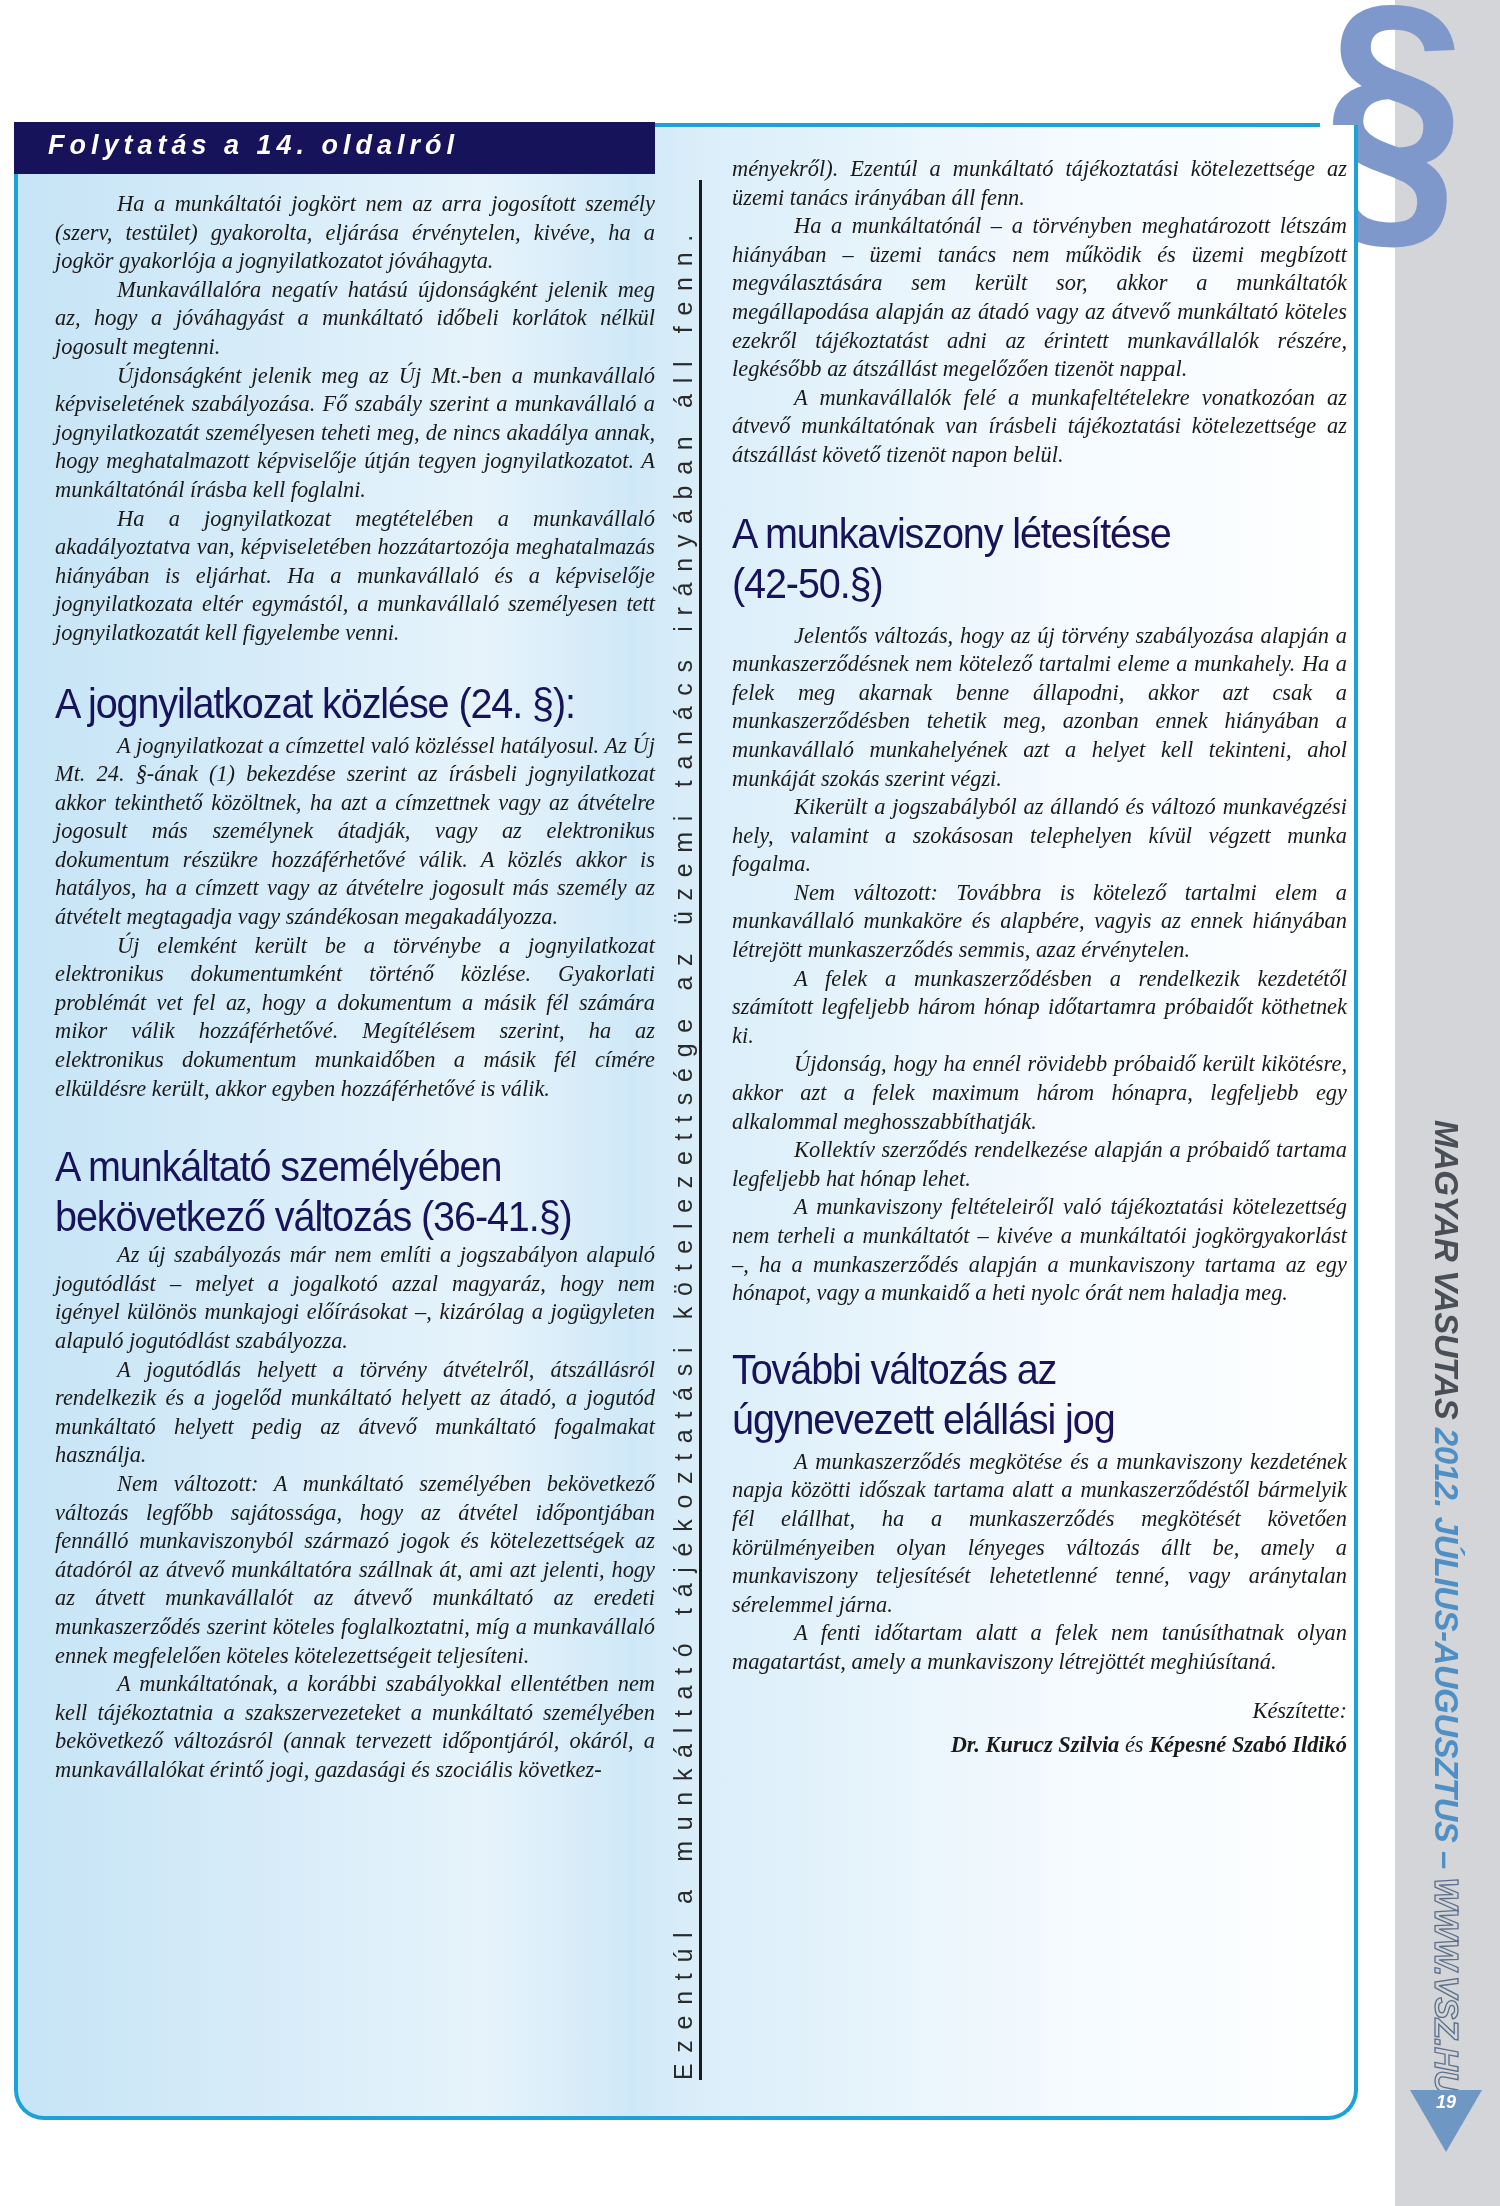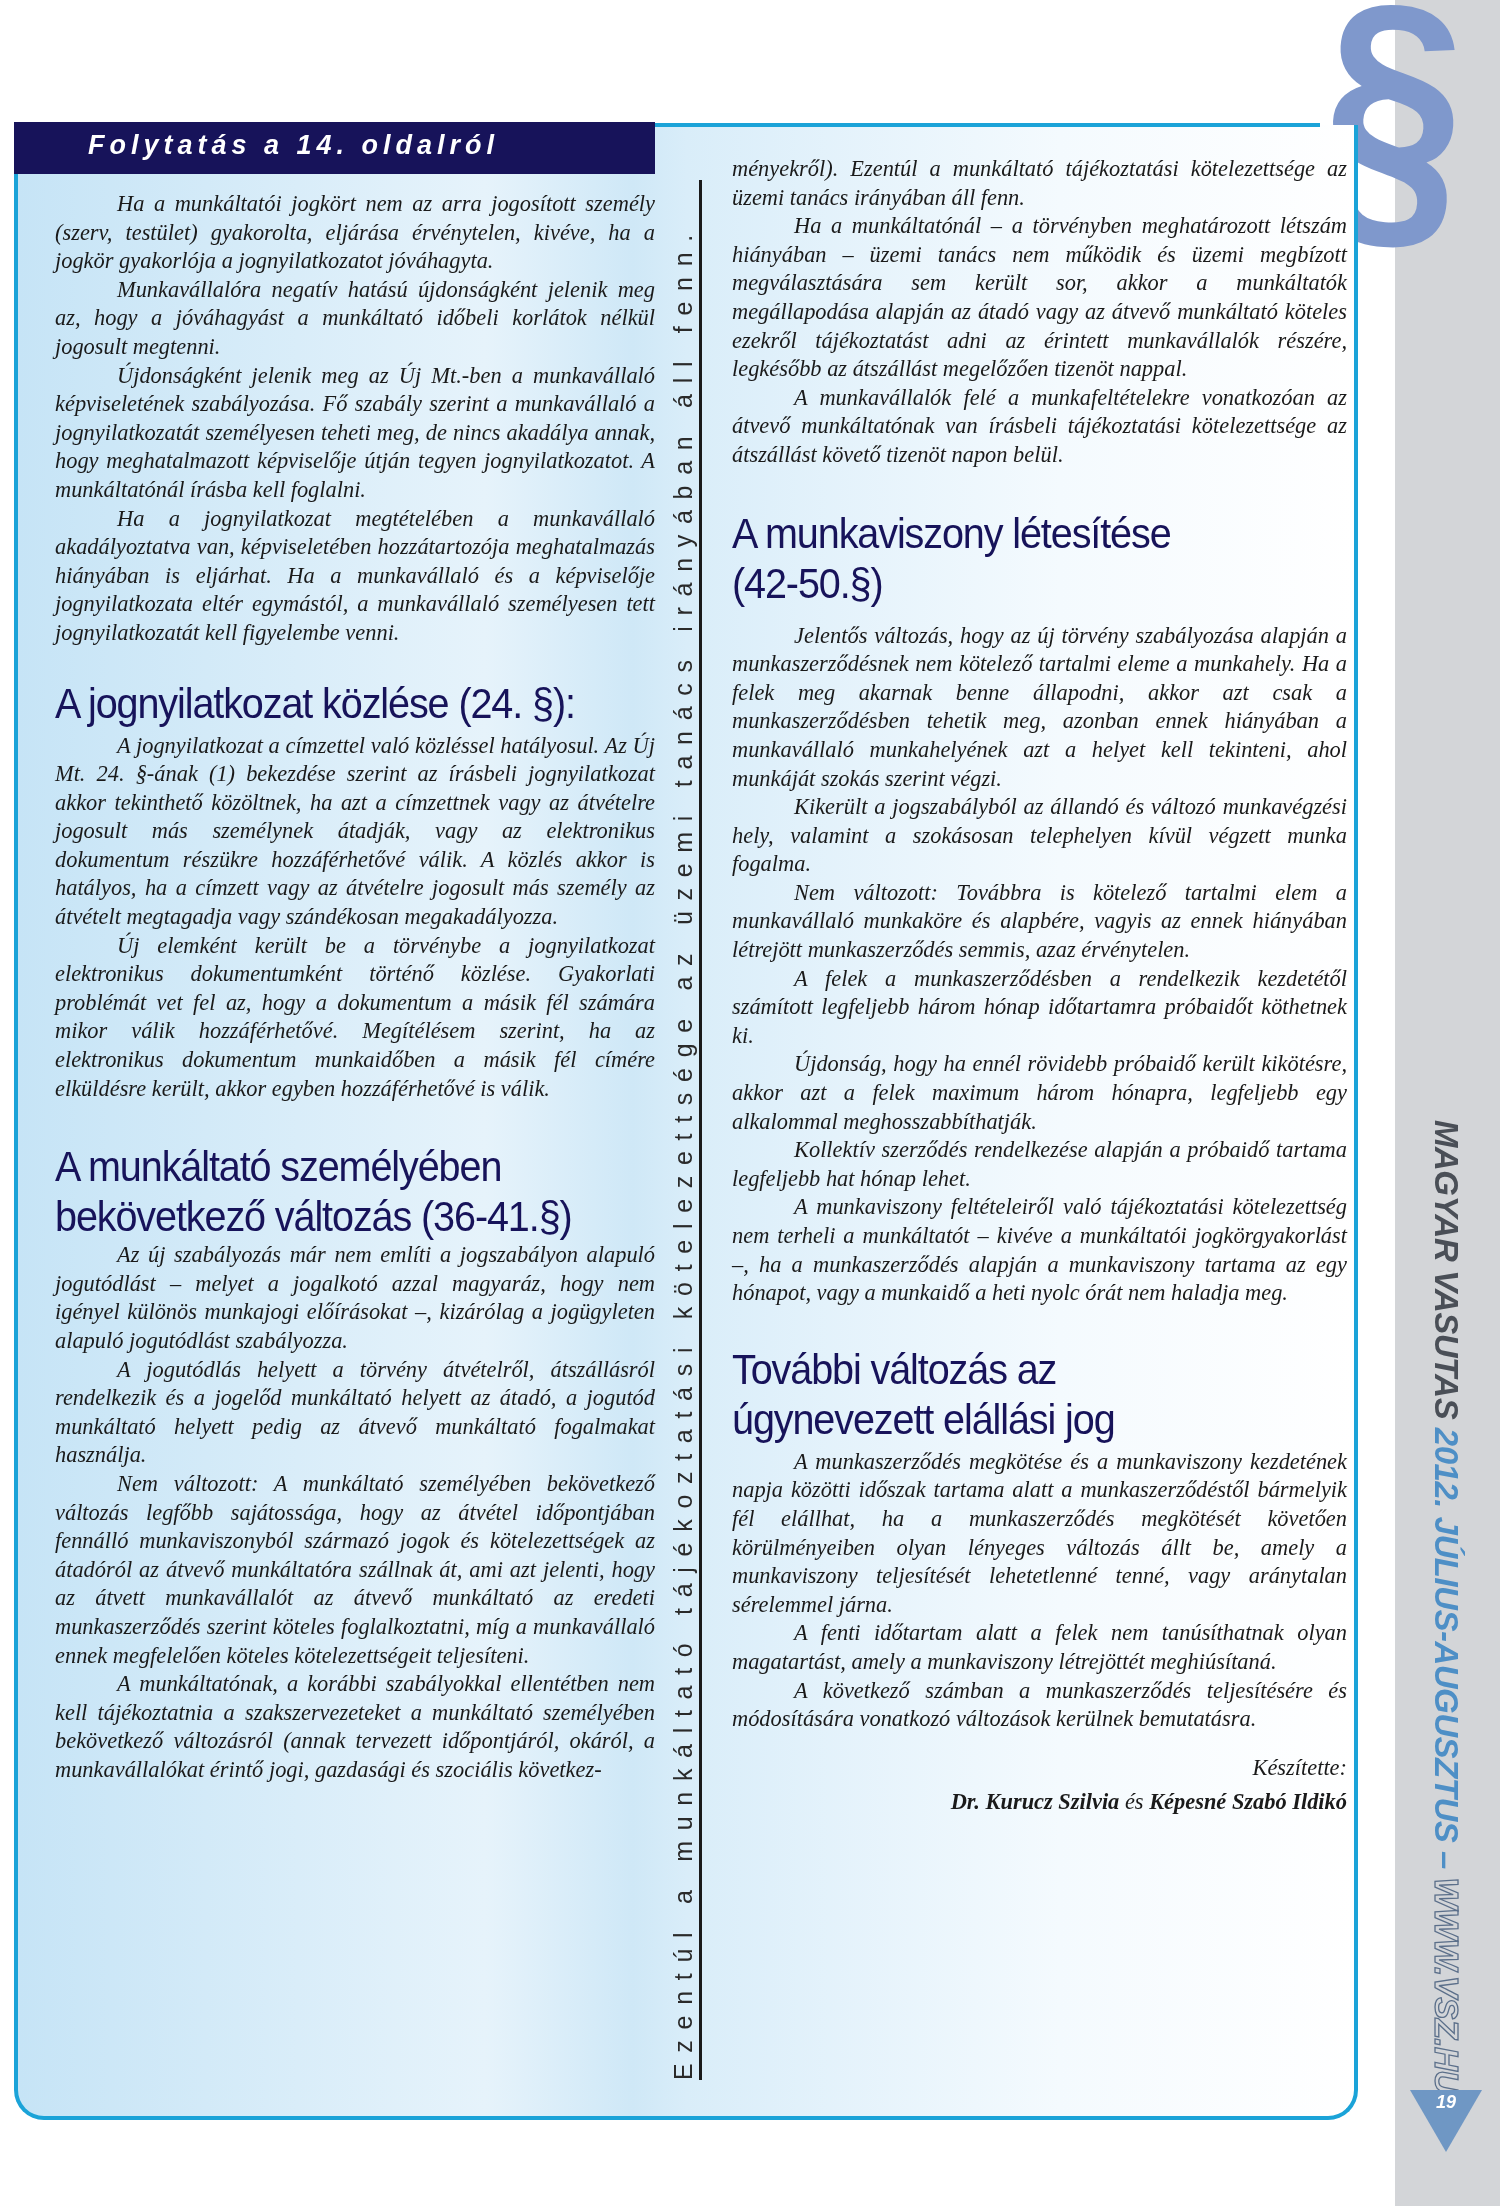"Folytatás a 14. oldalról" .header-banner span { margin-left: 40px -> none }
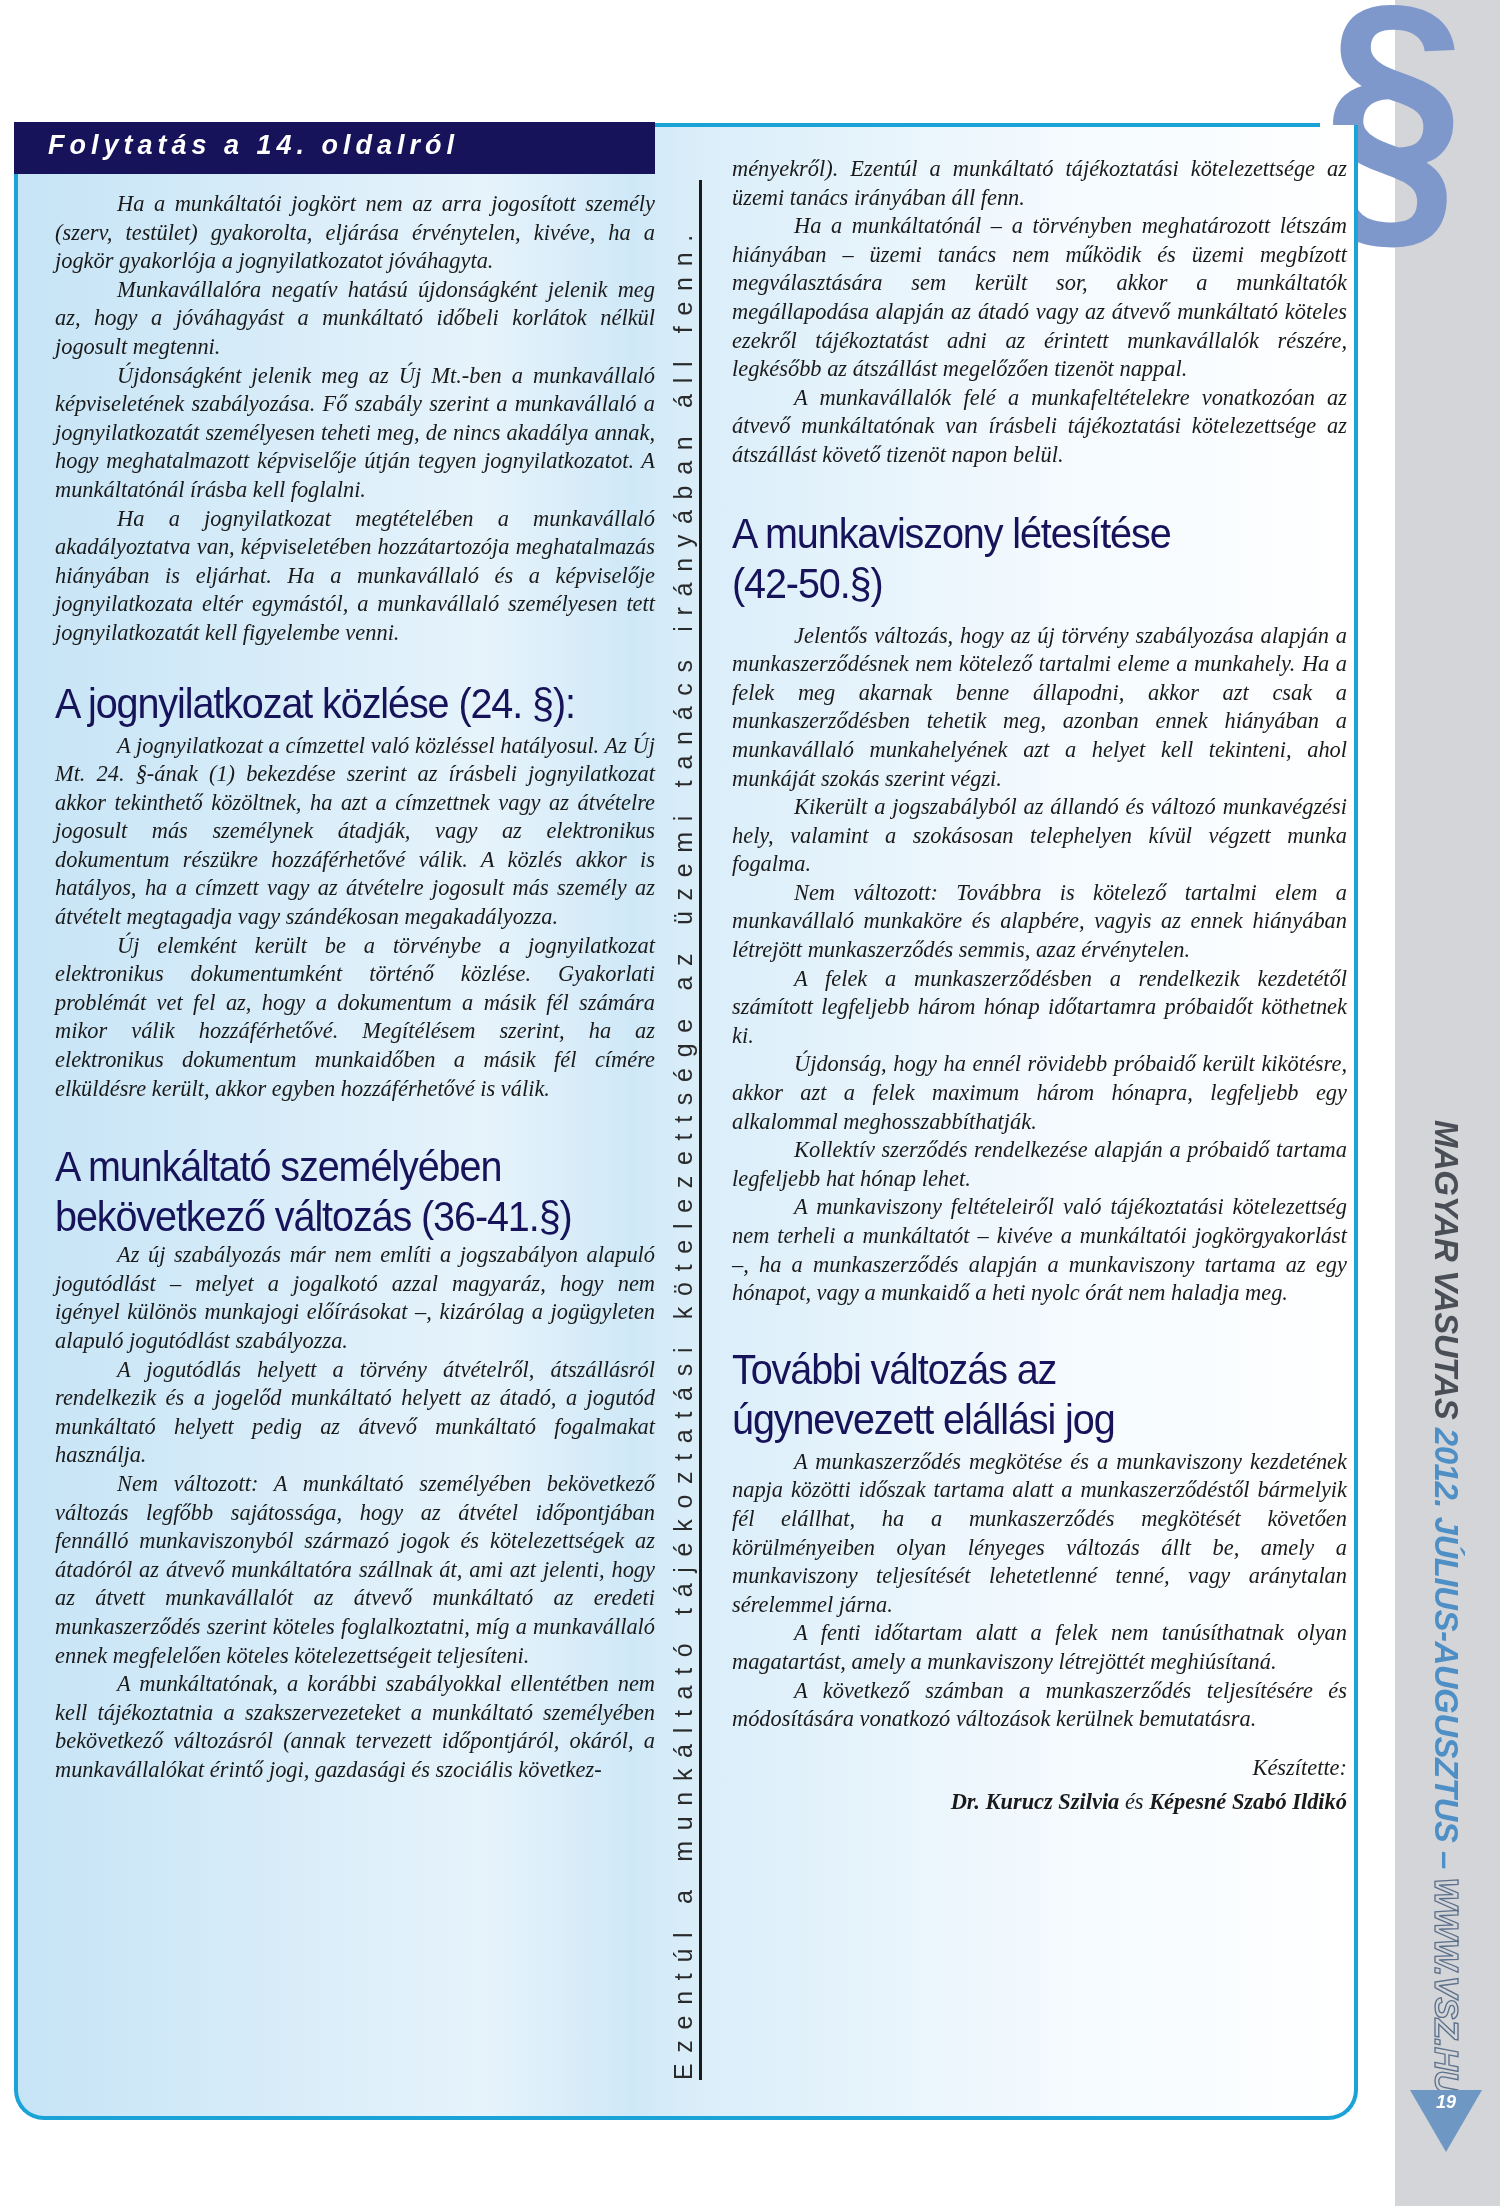"A következő számban a munkaszerződés" p { html: <p>A következő számban a munkaszerződés teljesítésére és módosítására vonatkozó változások kerülnek bemutatásra.</p> -> none }
